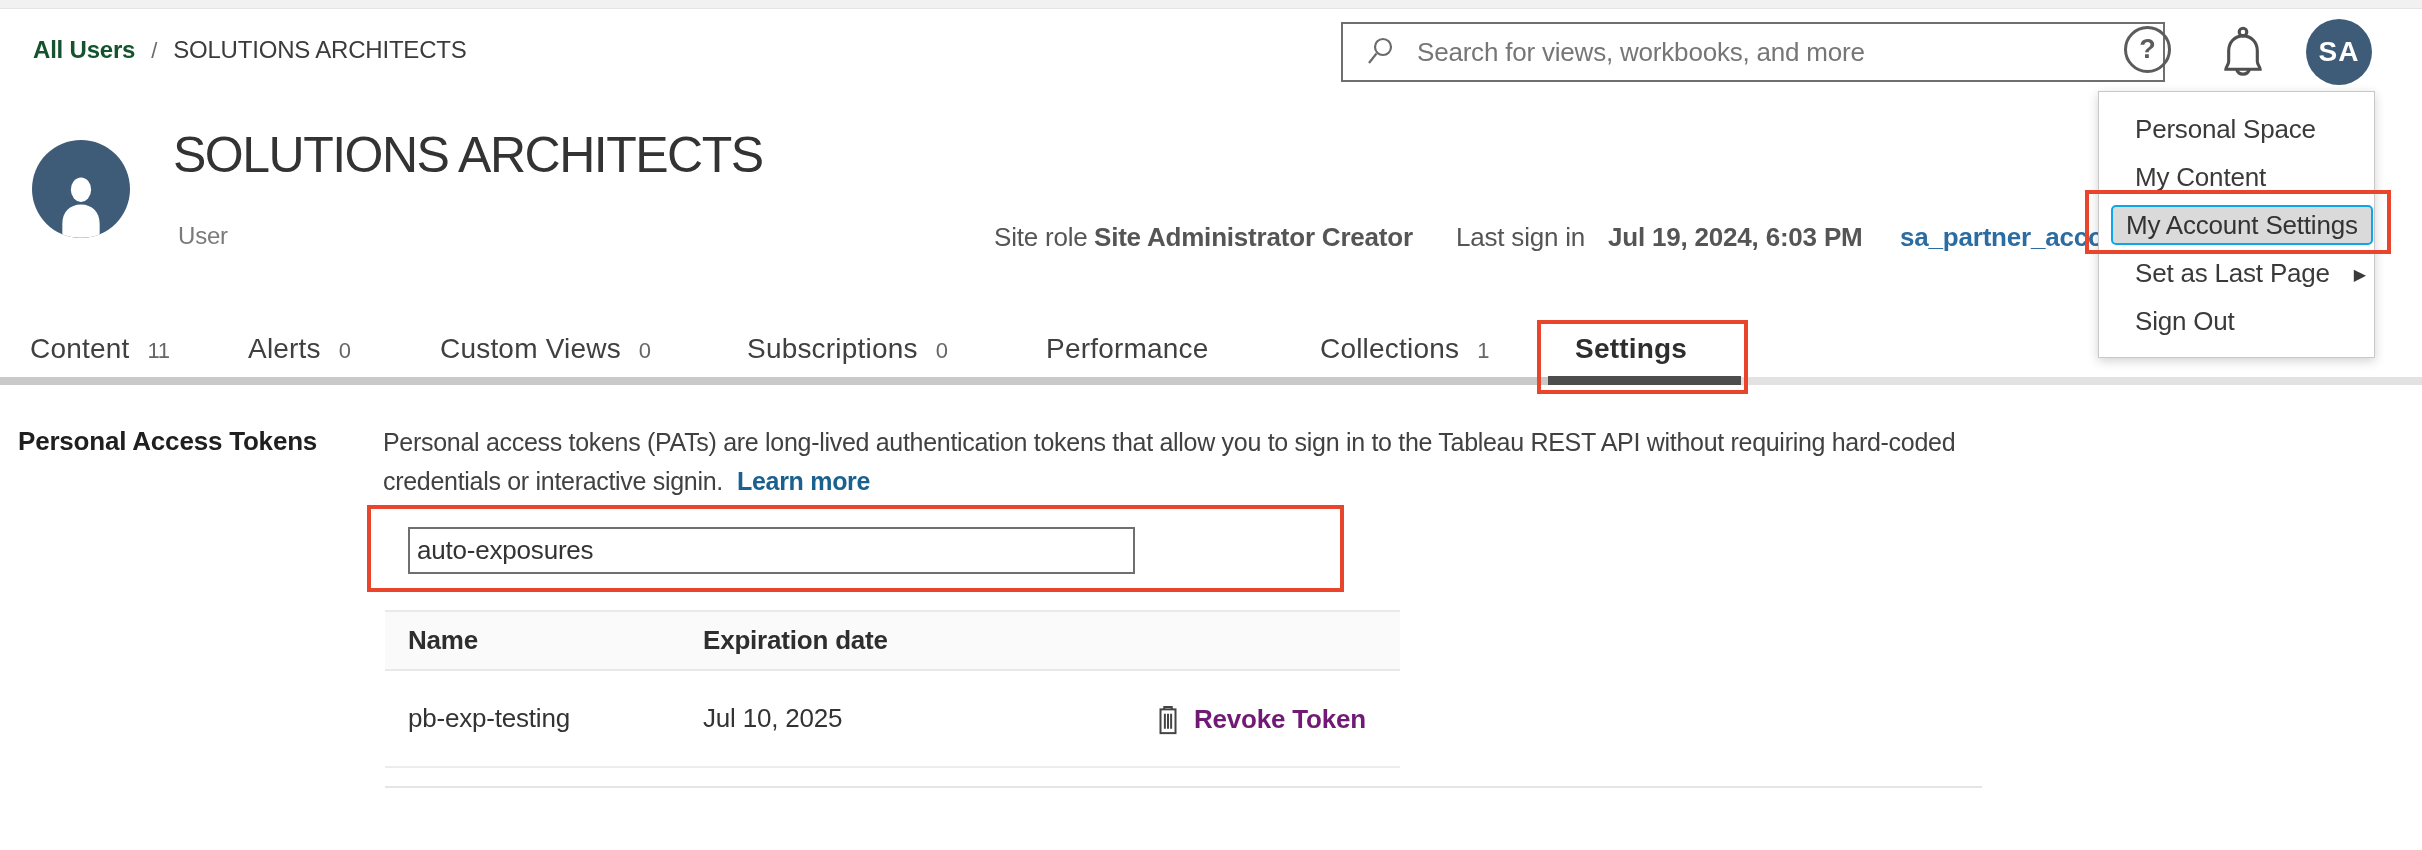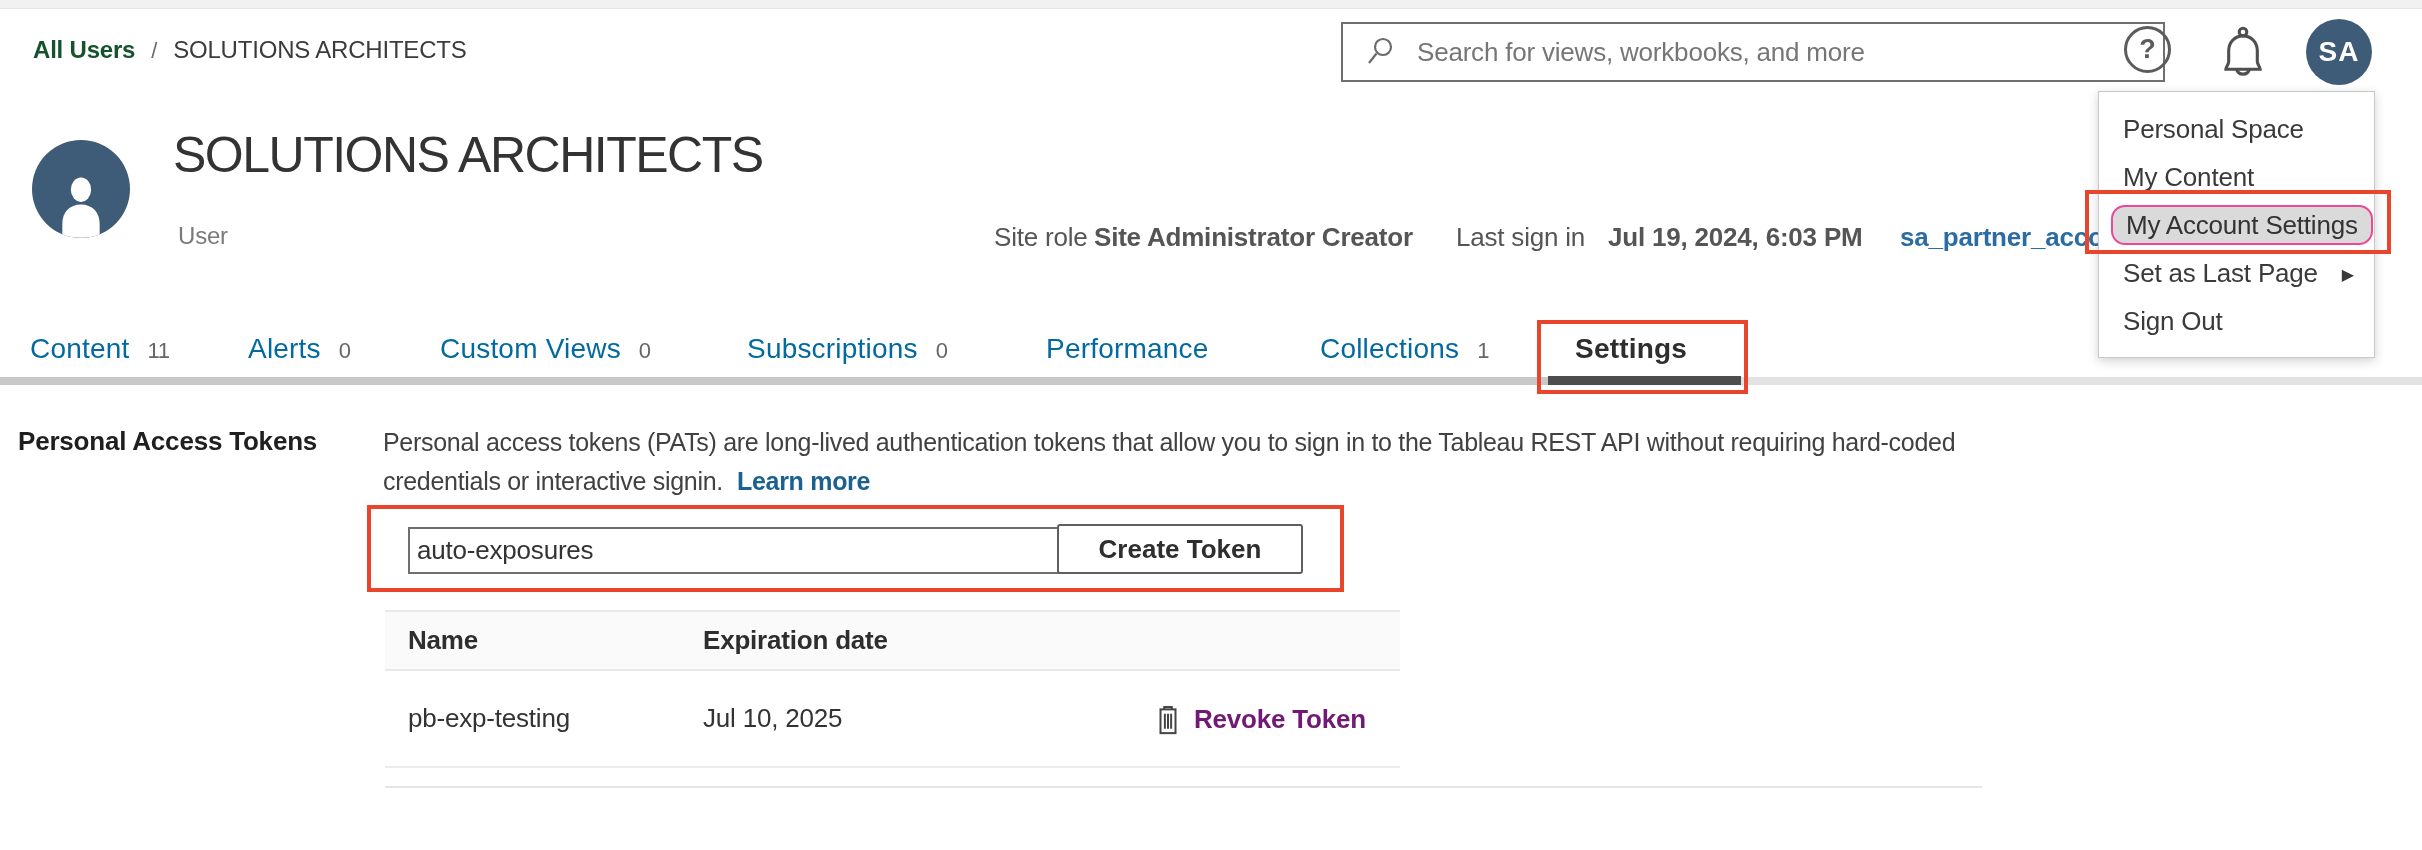"Personal Space" .menu-item { padding-left: 24px -> 36px }
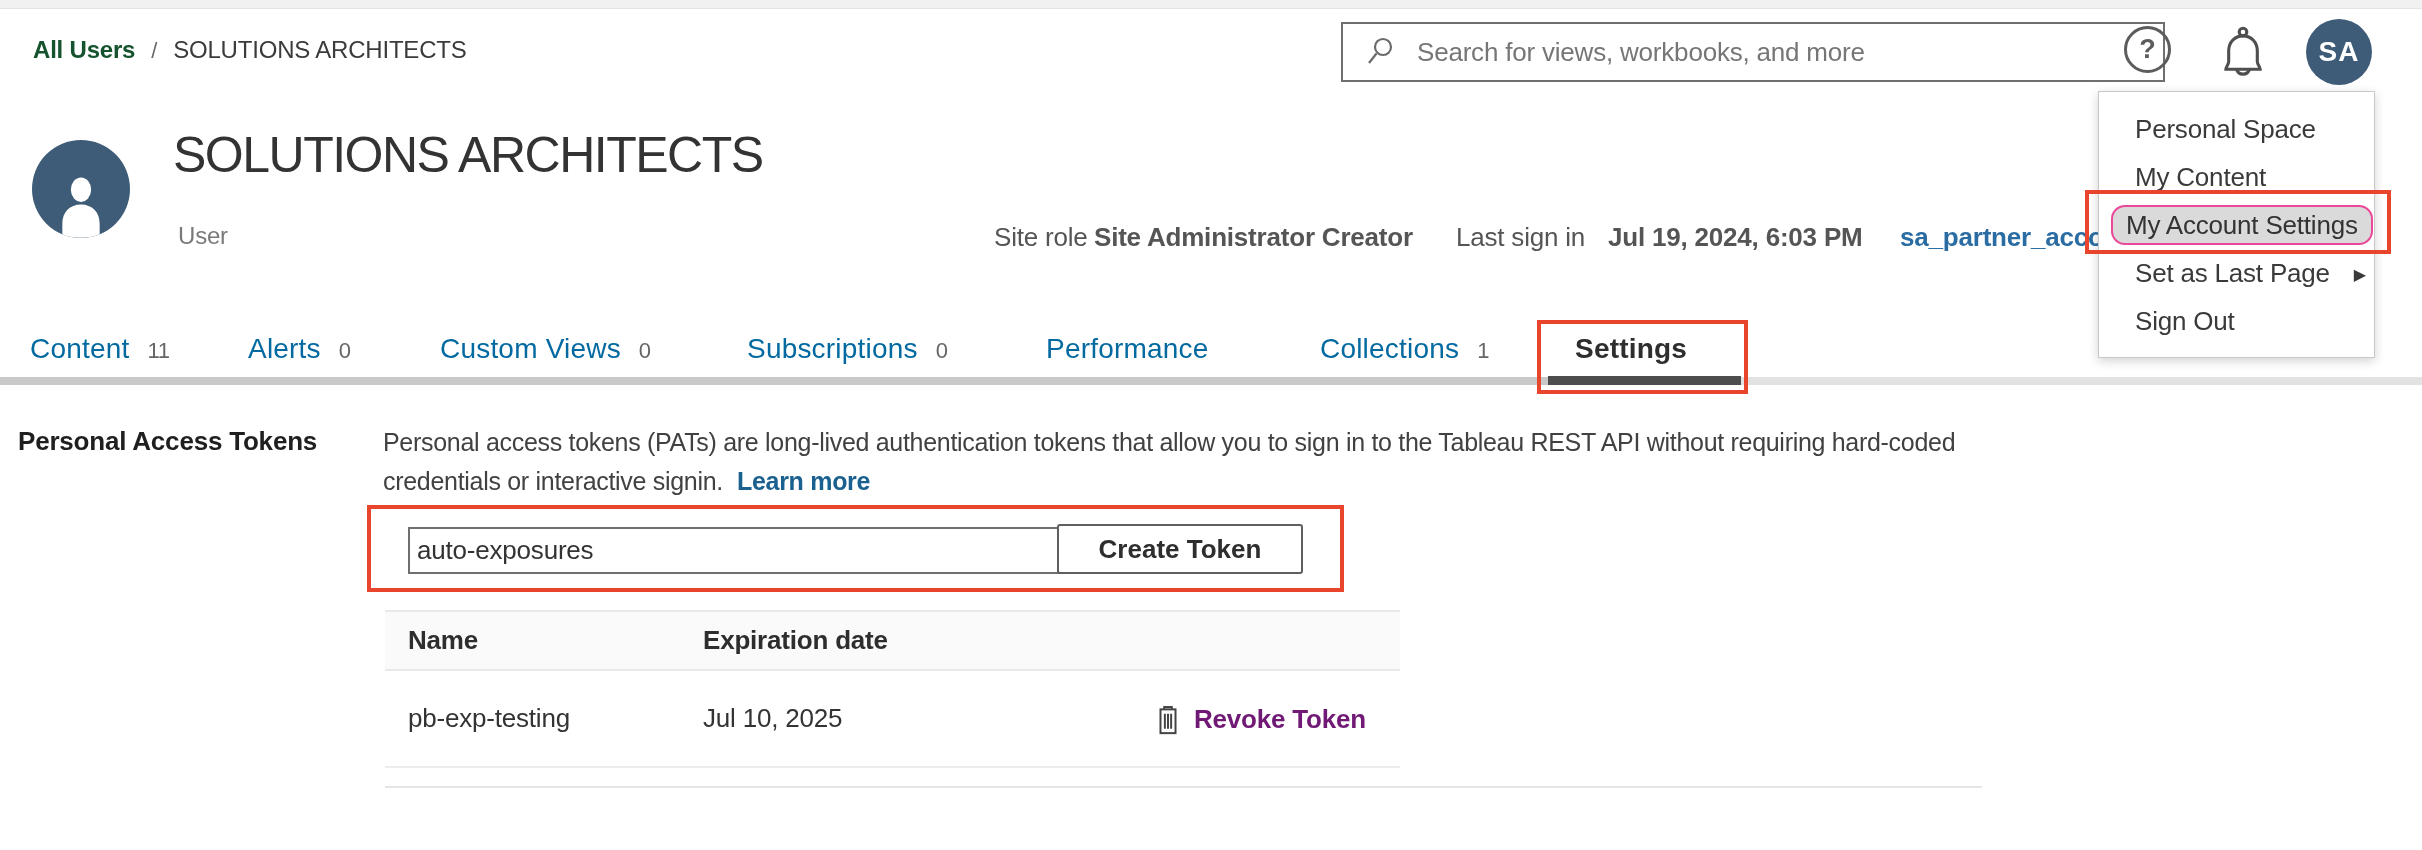"My Account Settings" .menu-item .pill { border: 2px solid #ec4899 -> 2px solid #0ea5e9; border-radius: 14px -> 5px }
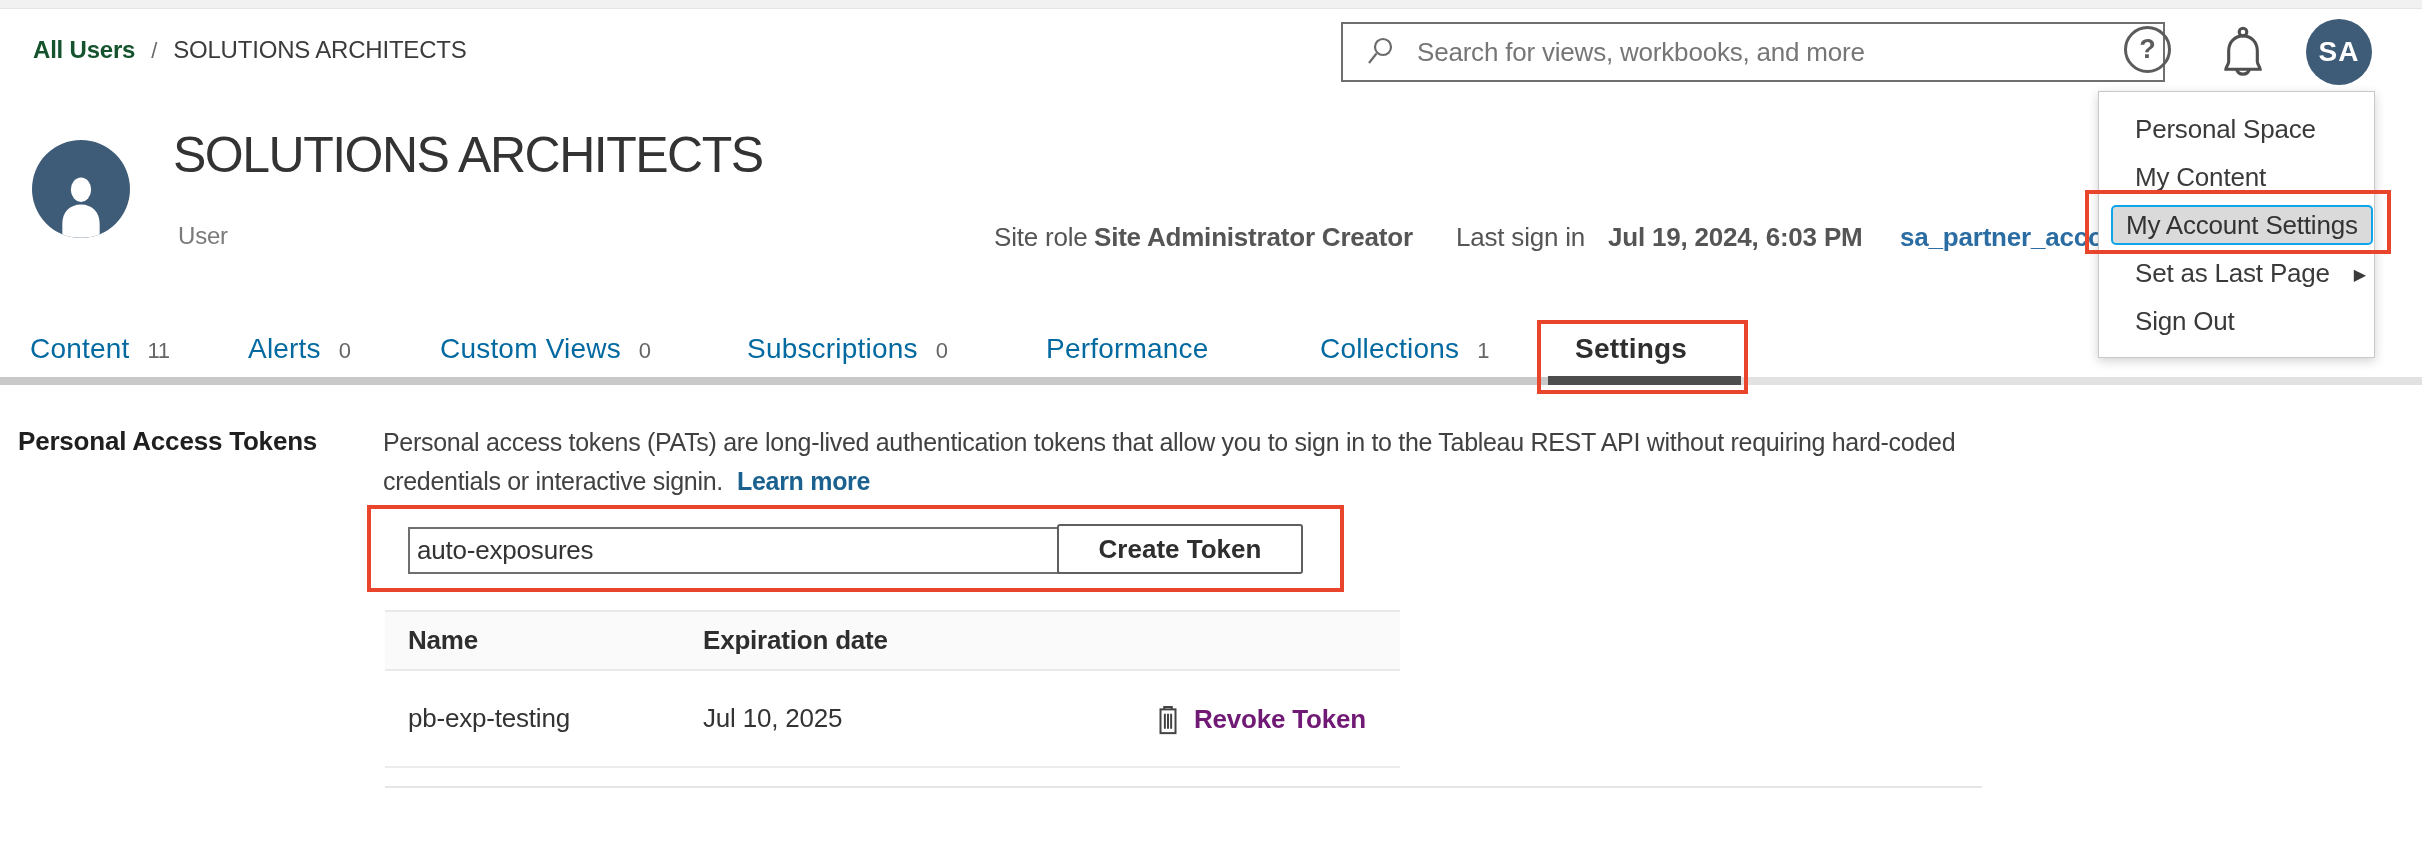"Content" .tab .lbl { color: #0369a1 -> #404040 }
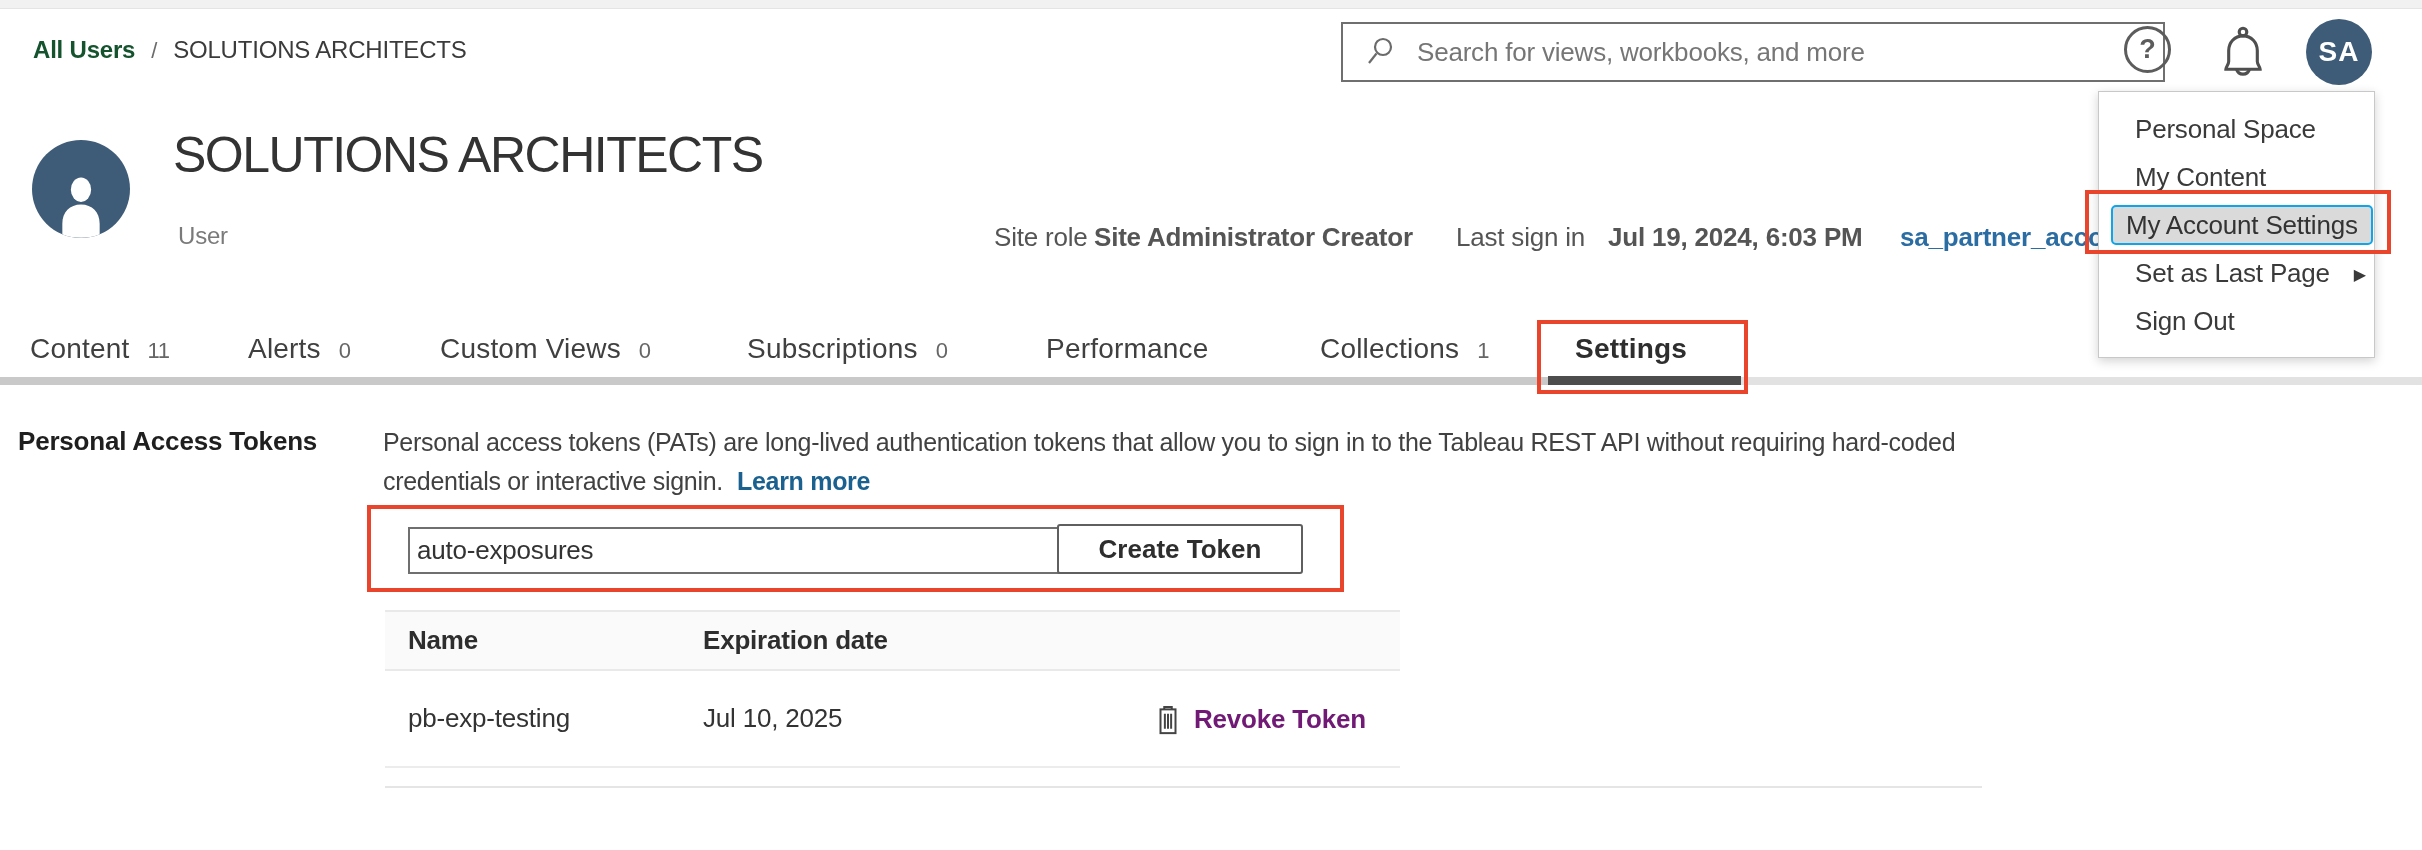"Create Token" button.abs { html: <button>Create Token</button> -> none }
